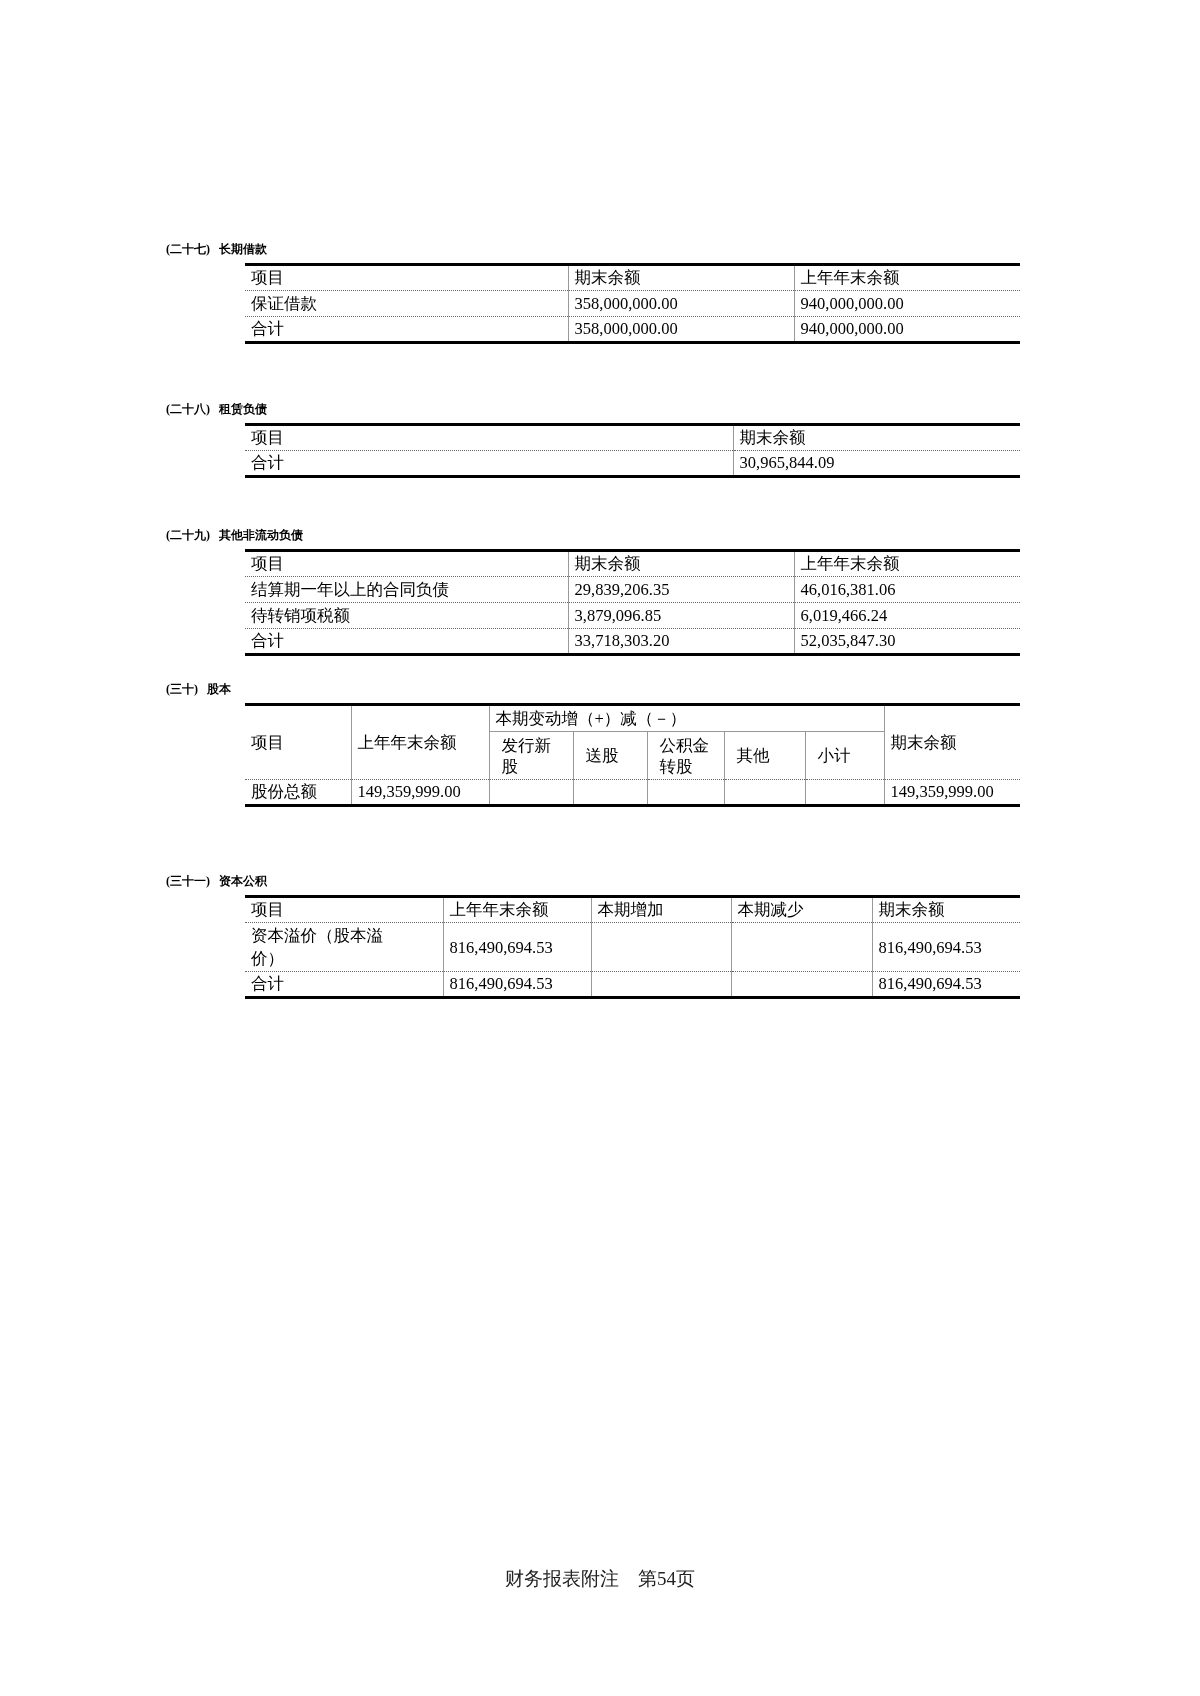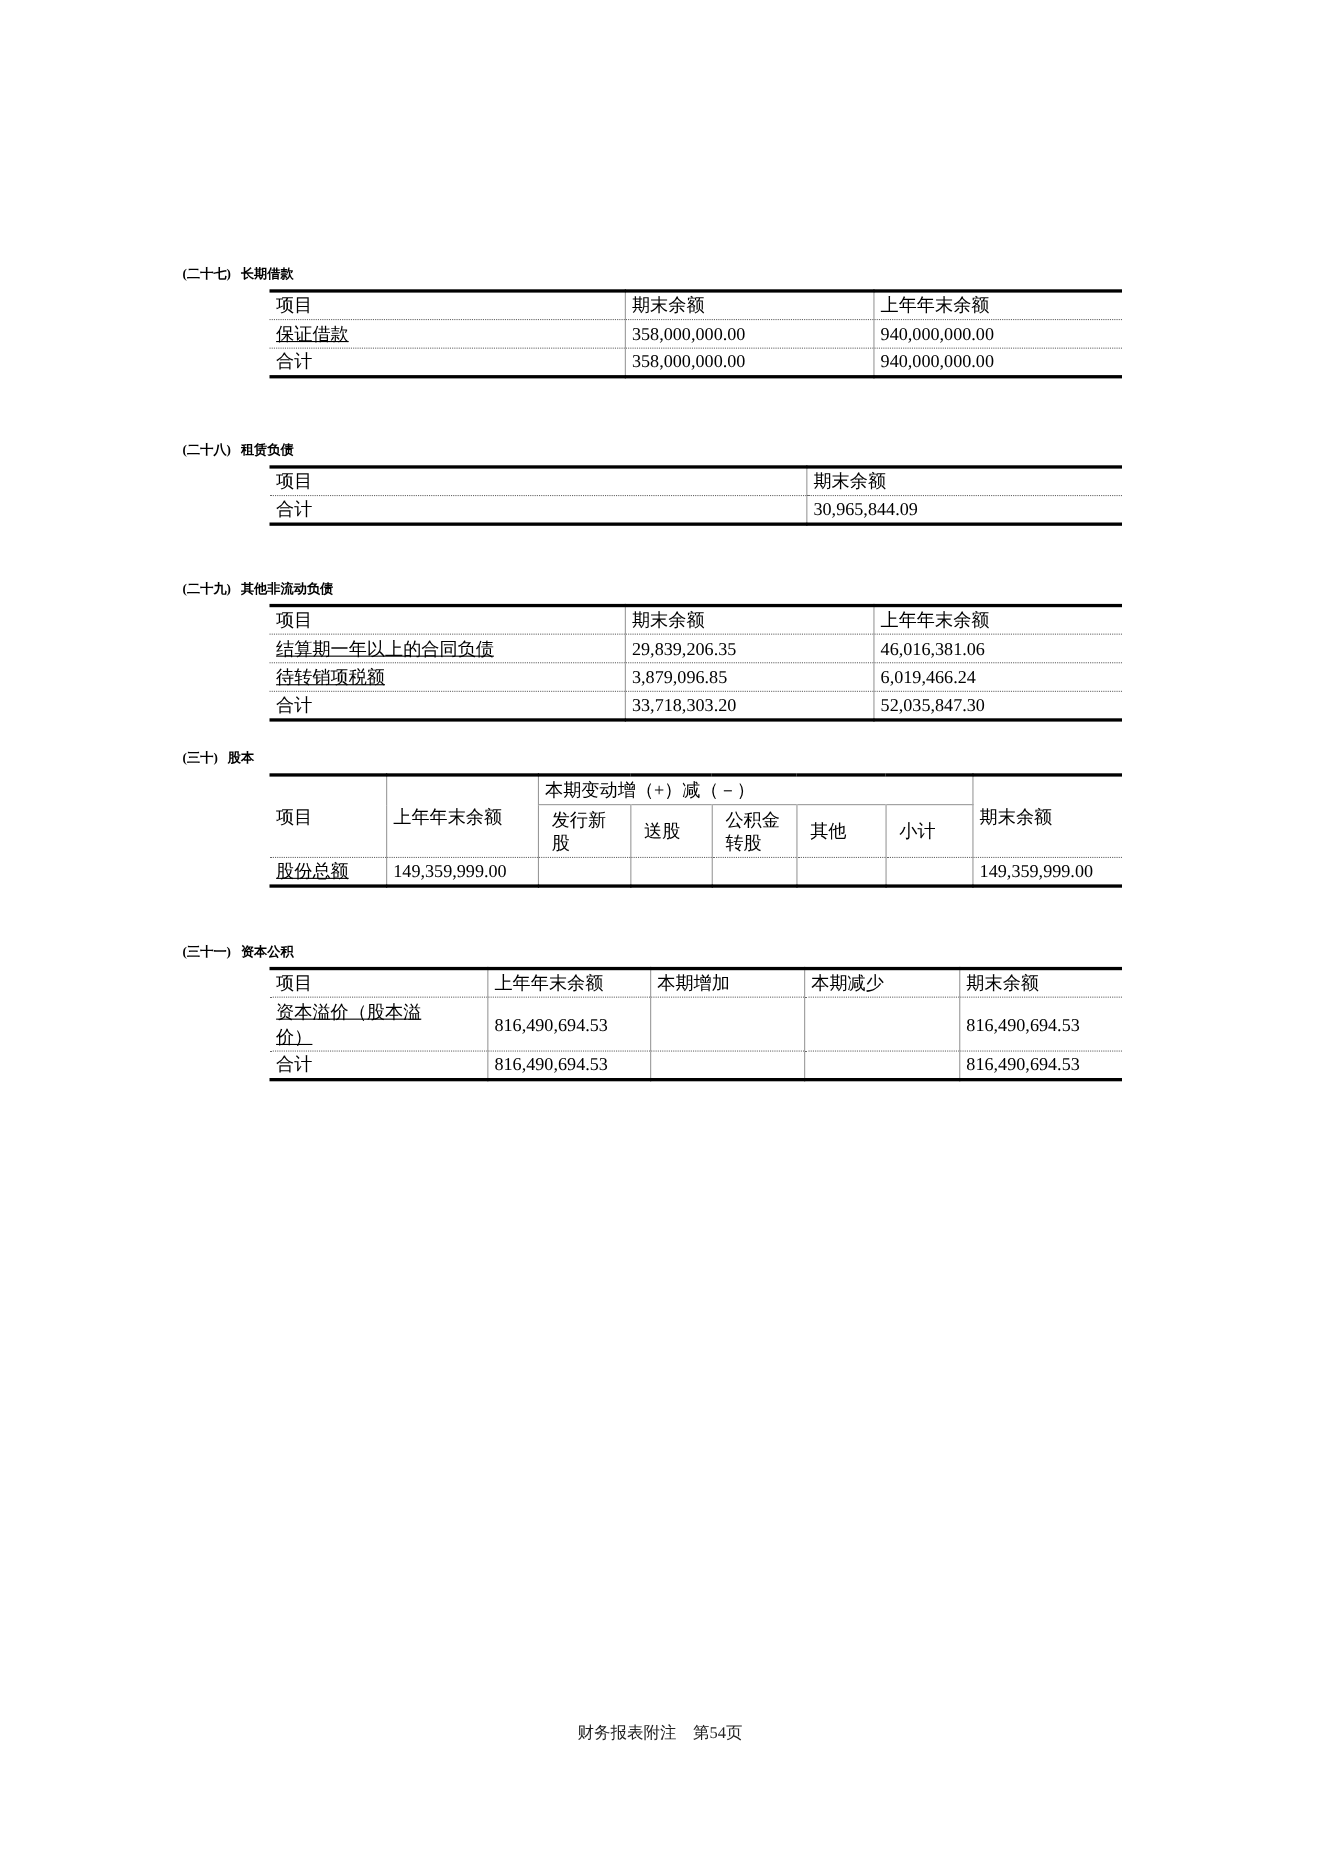"保证借款" .fin td.item { text-decoration: underline -> none }
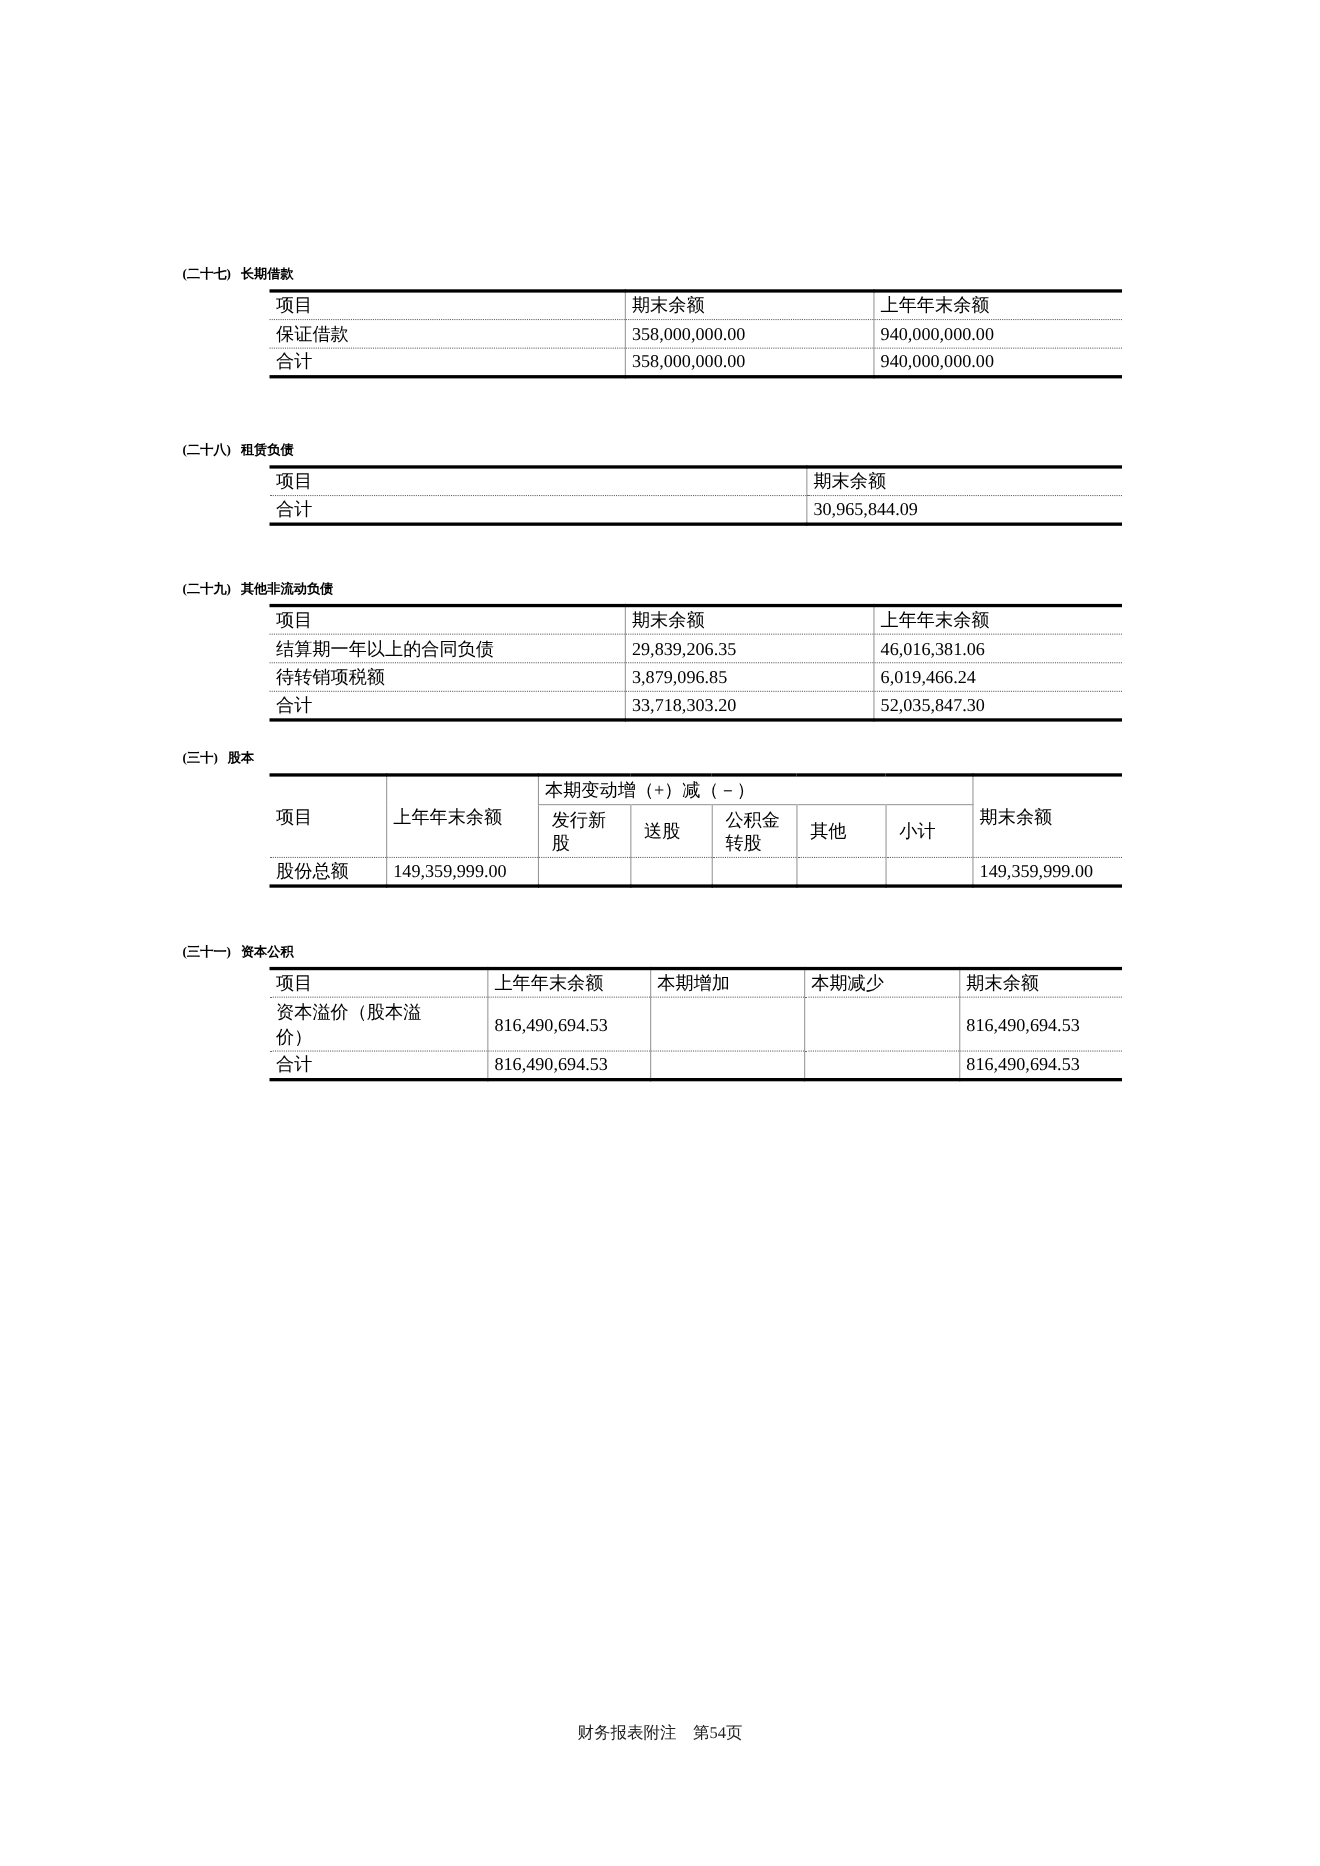"(三十一) 资本公积" .section.s4 { margin-top: 47px -> 63px }
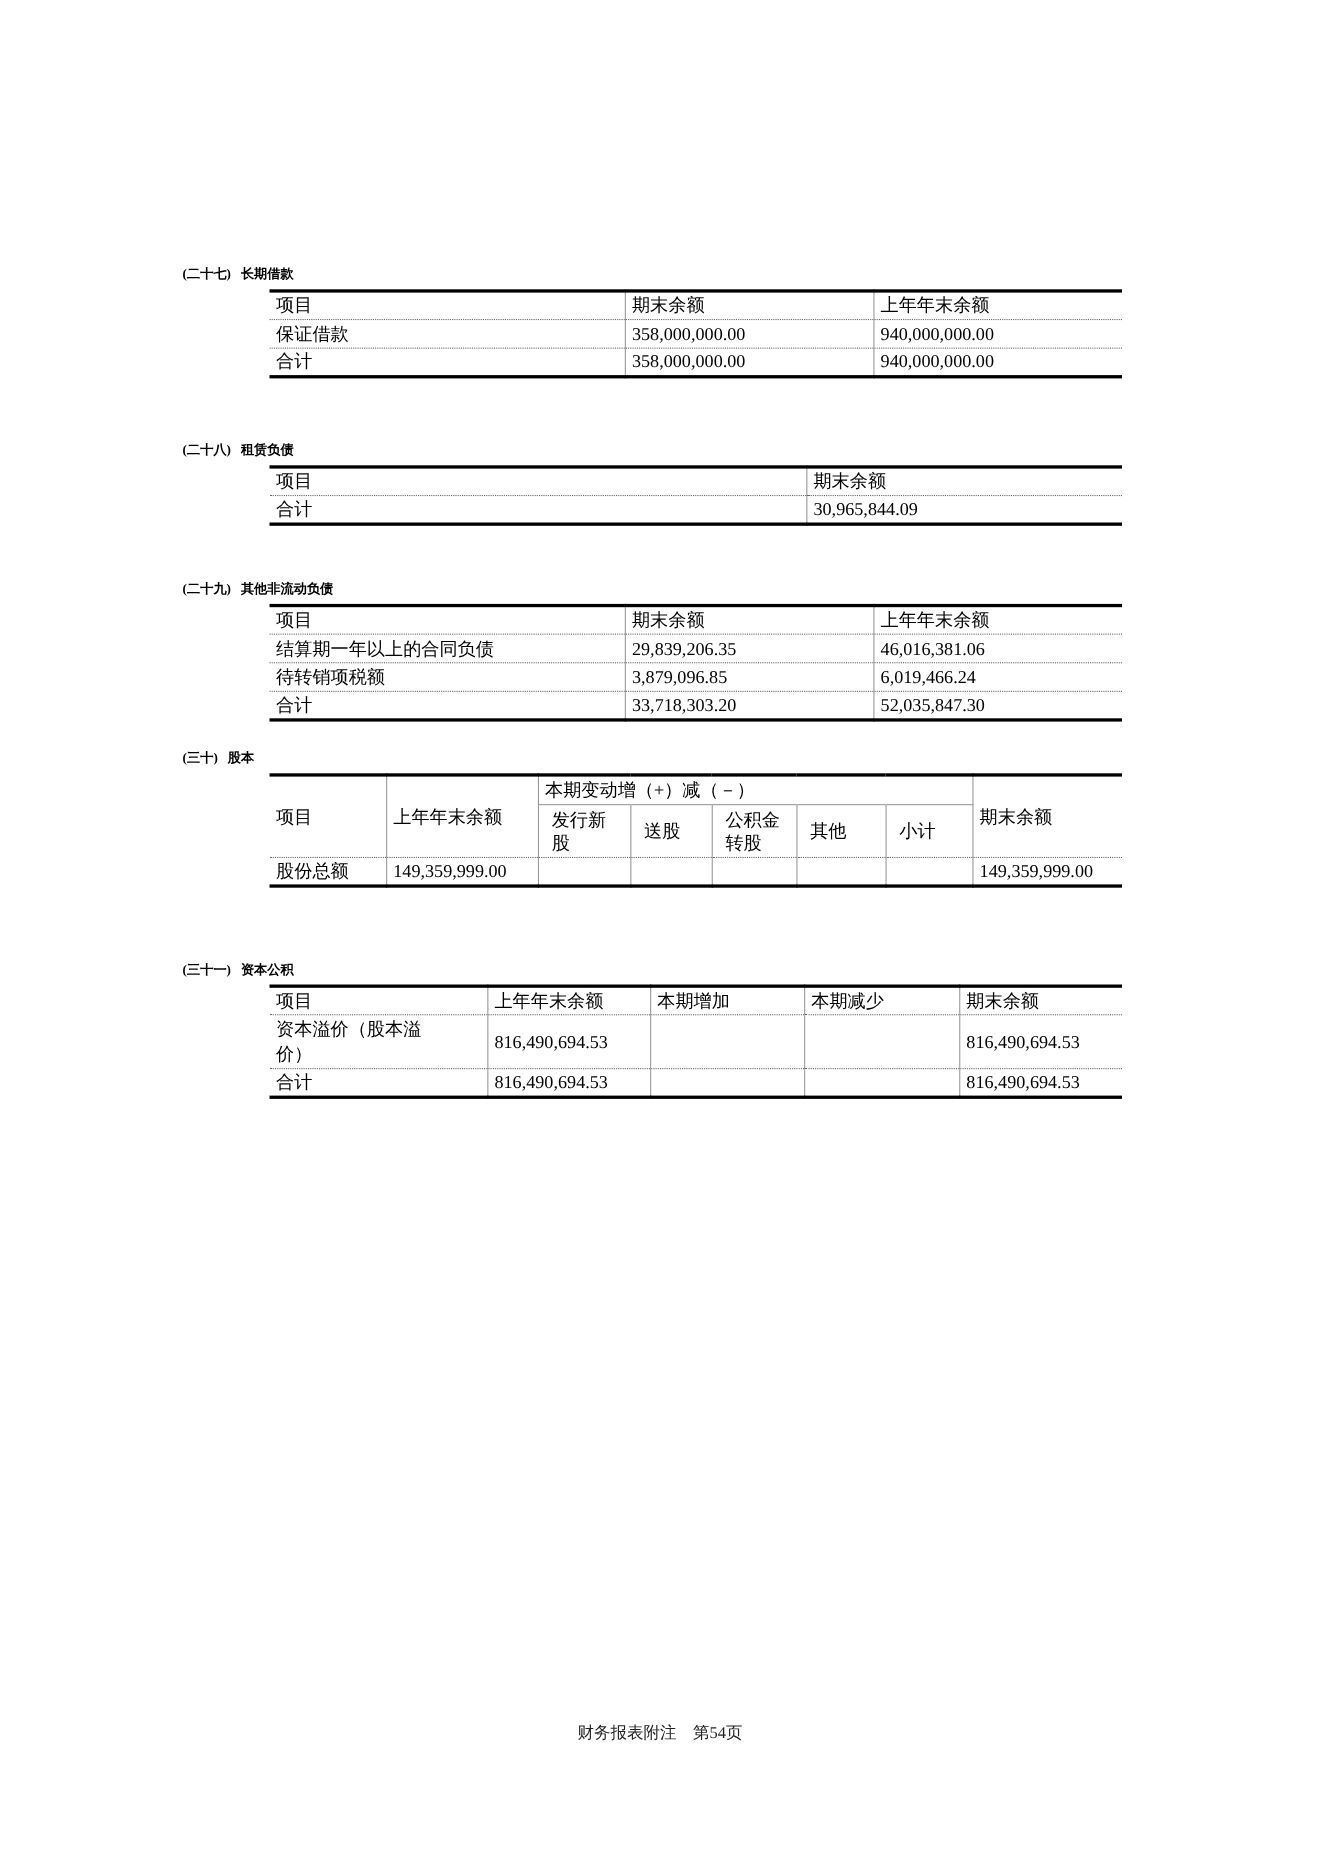"财务报表附注 第54页" .footer { font-size: 15px -> 19px }
